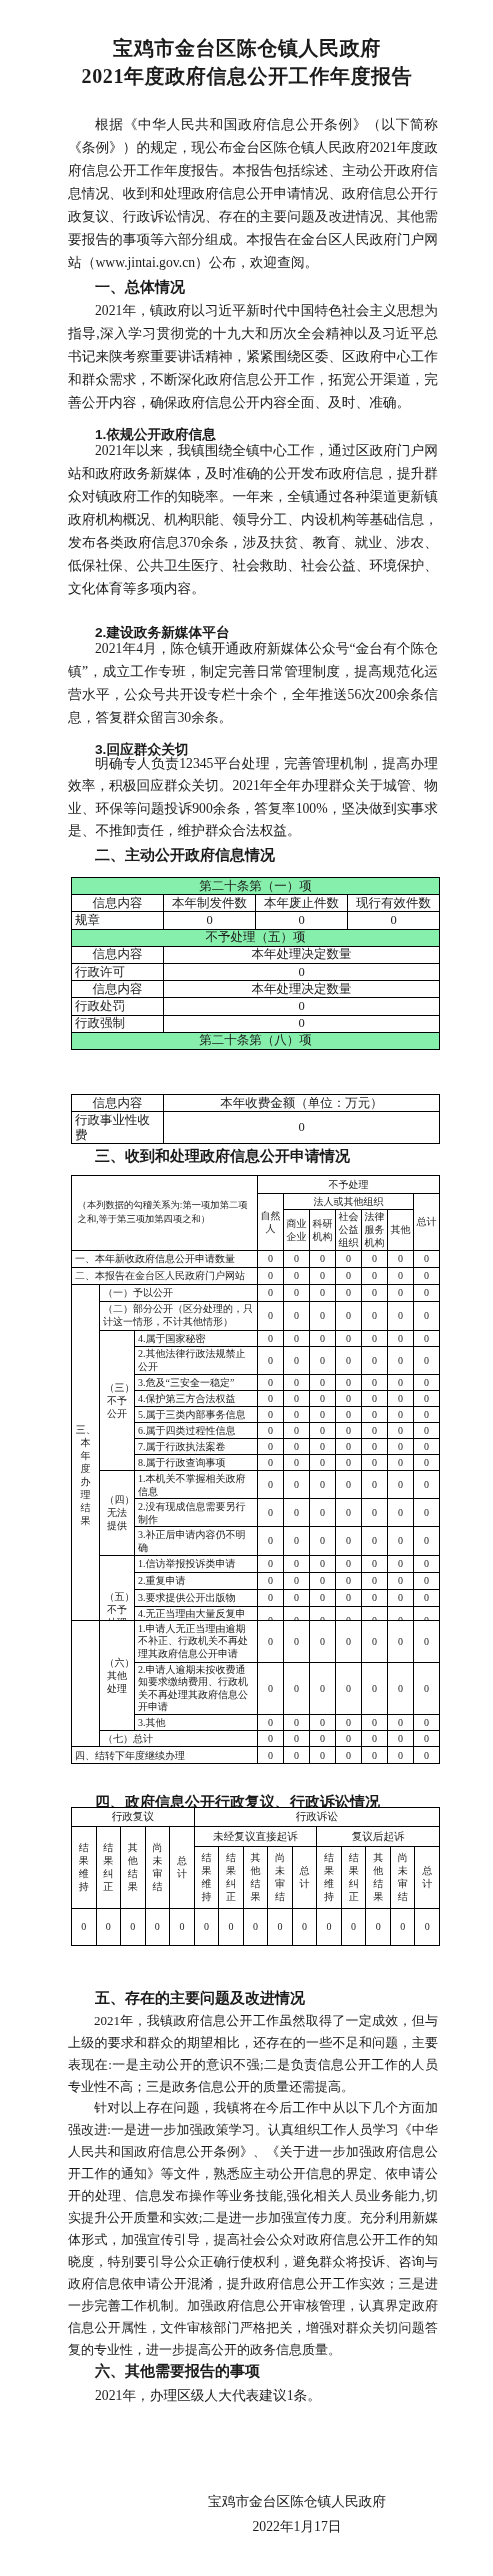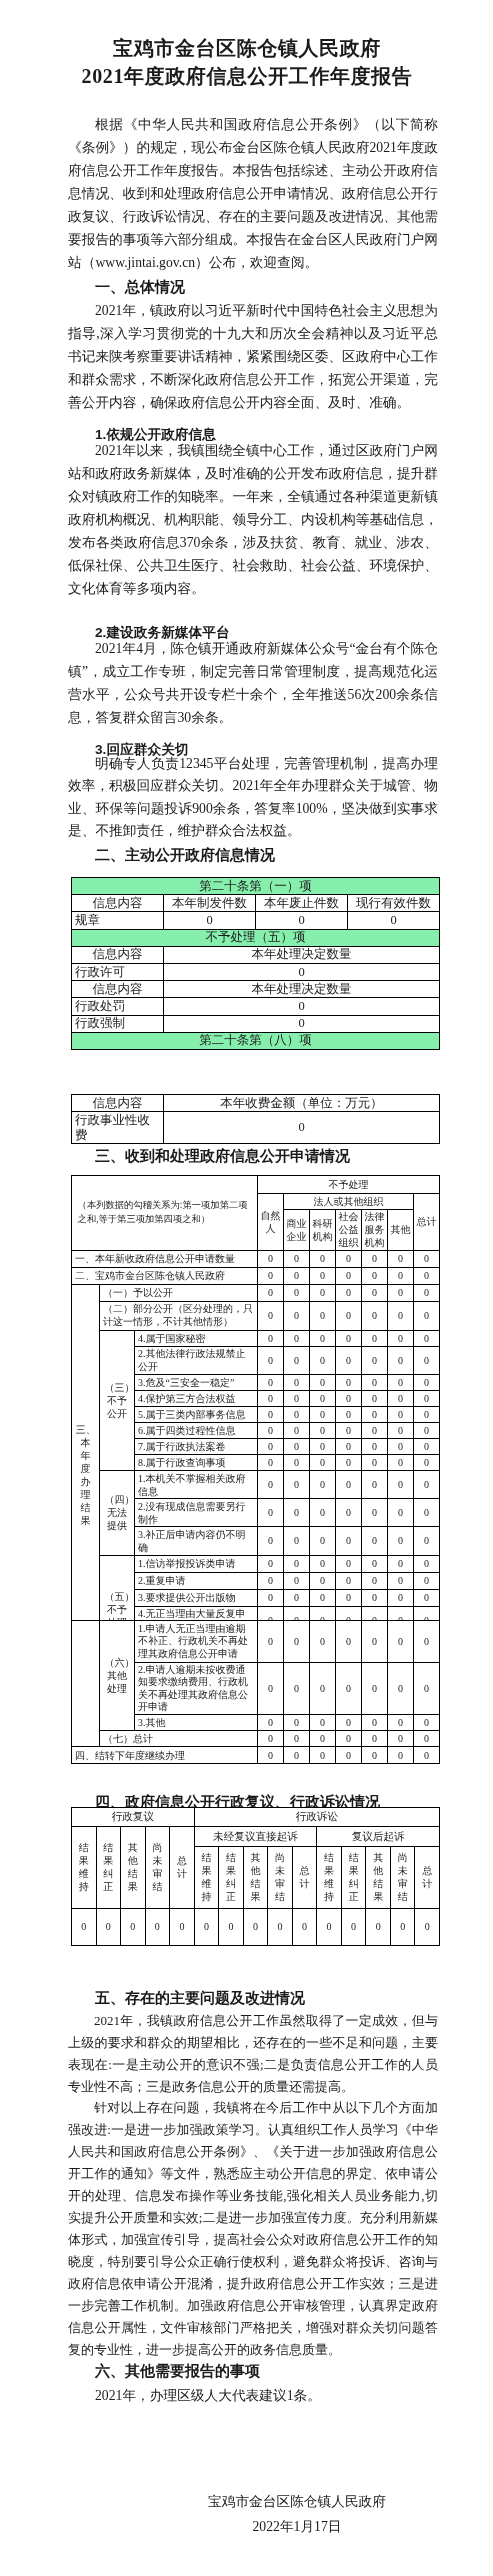"二、宝鸡市金台区陈仓镇人民政府" td.lab { text: 宝鸡市金台区陈仓镇人民政府 -> 本报告在金台区人民政府门户网站 }
